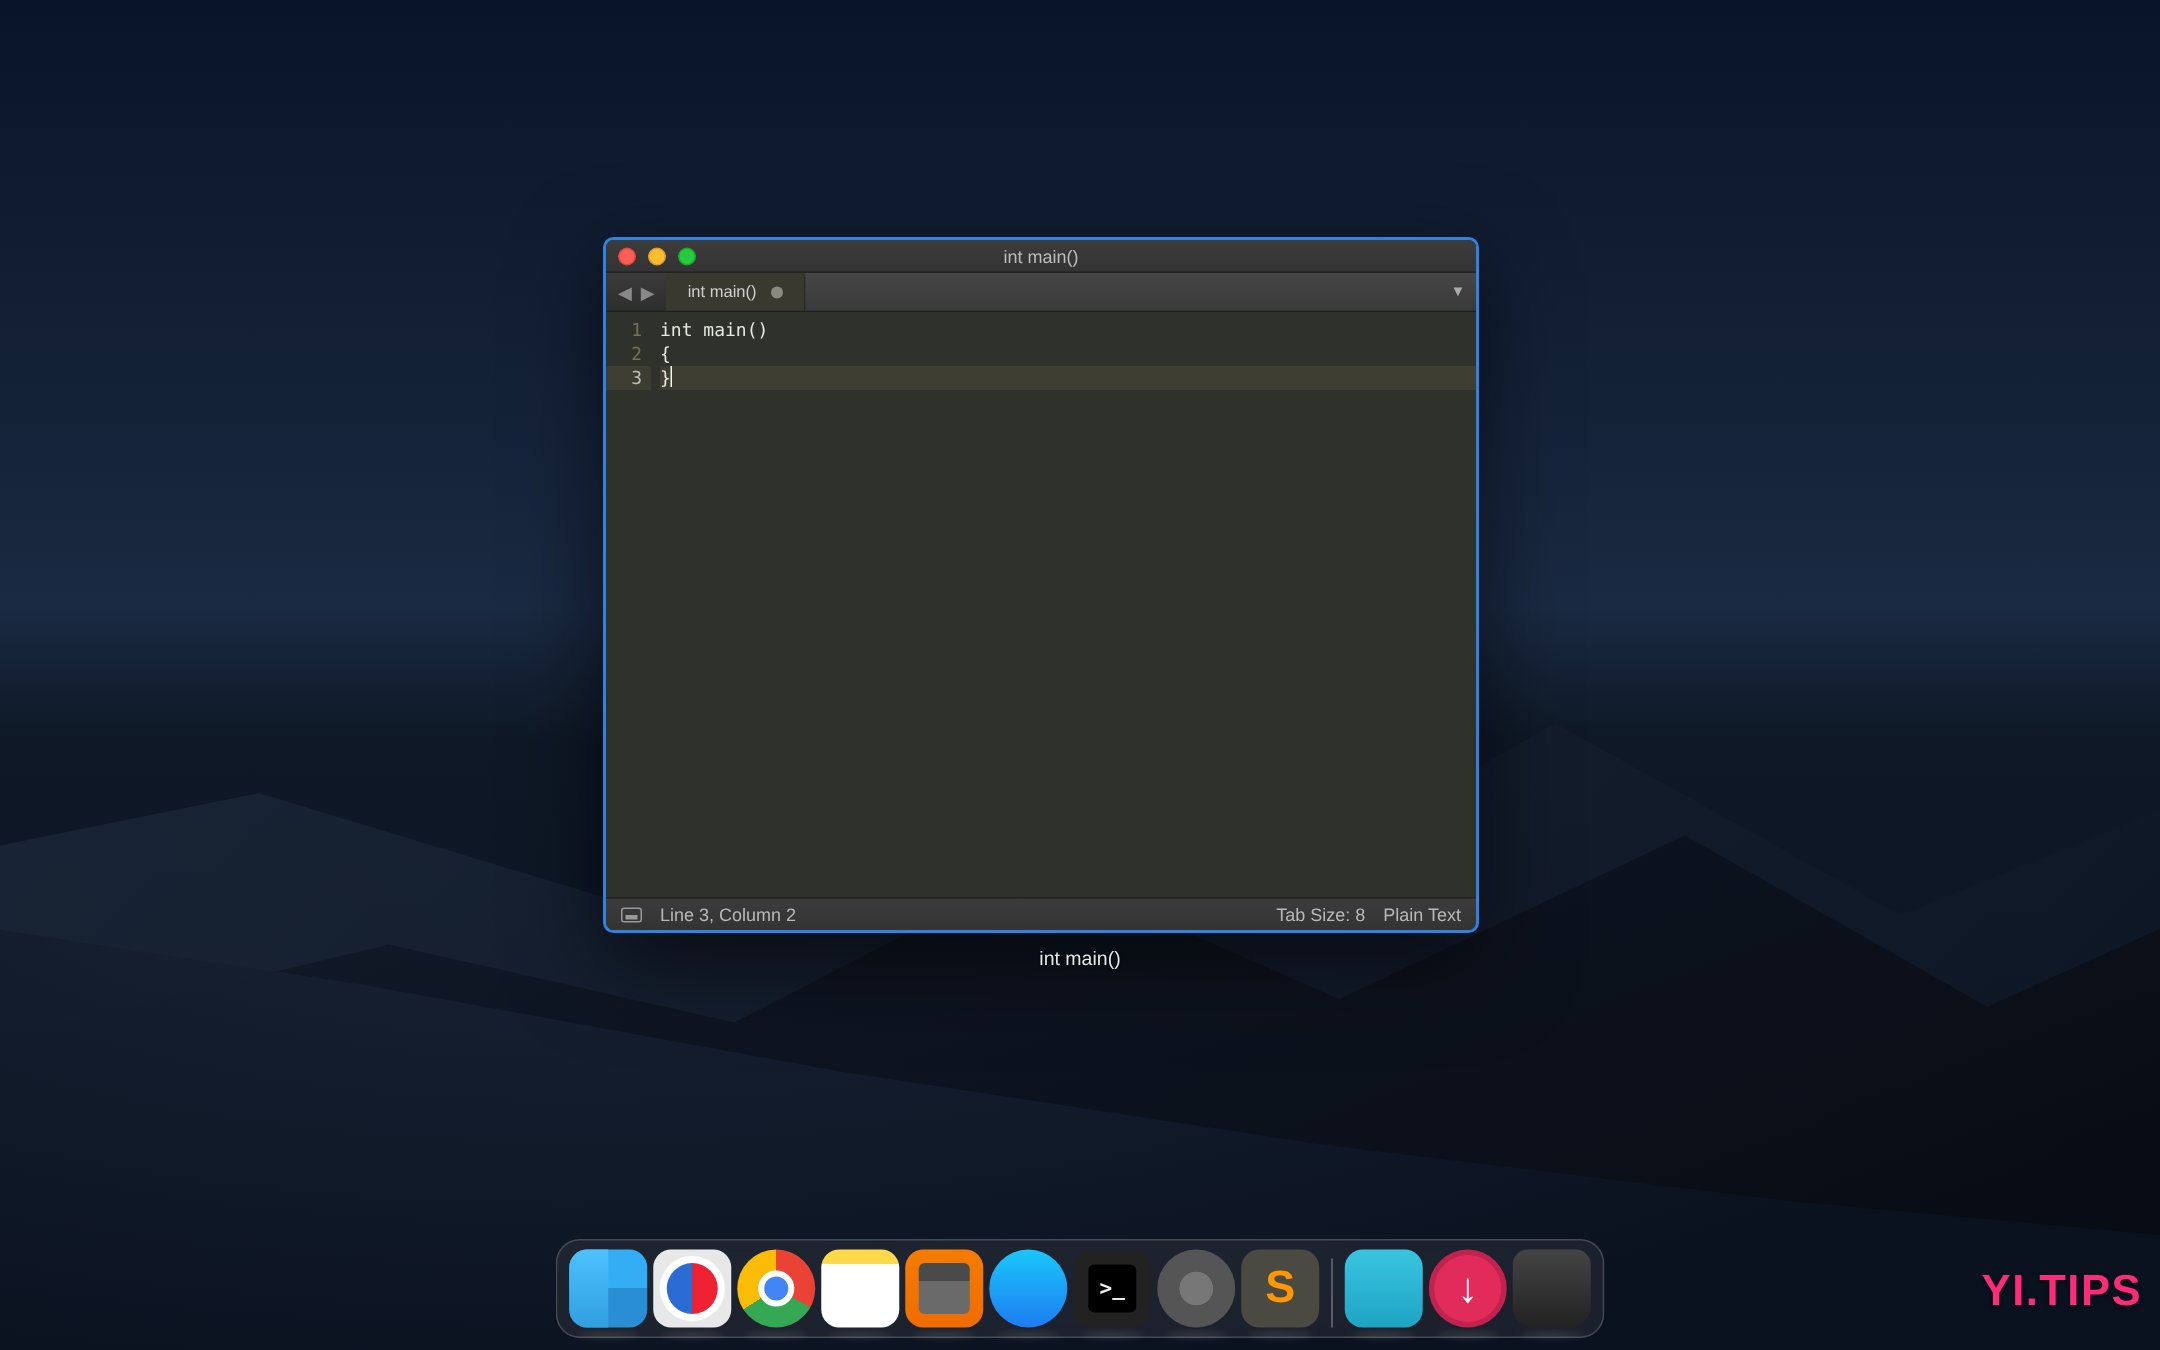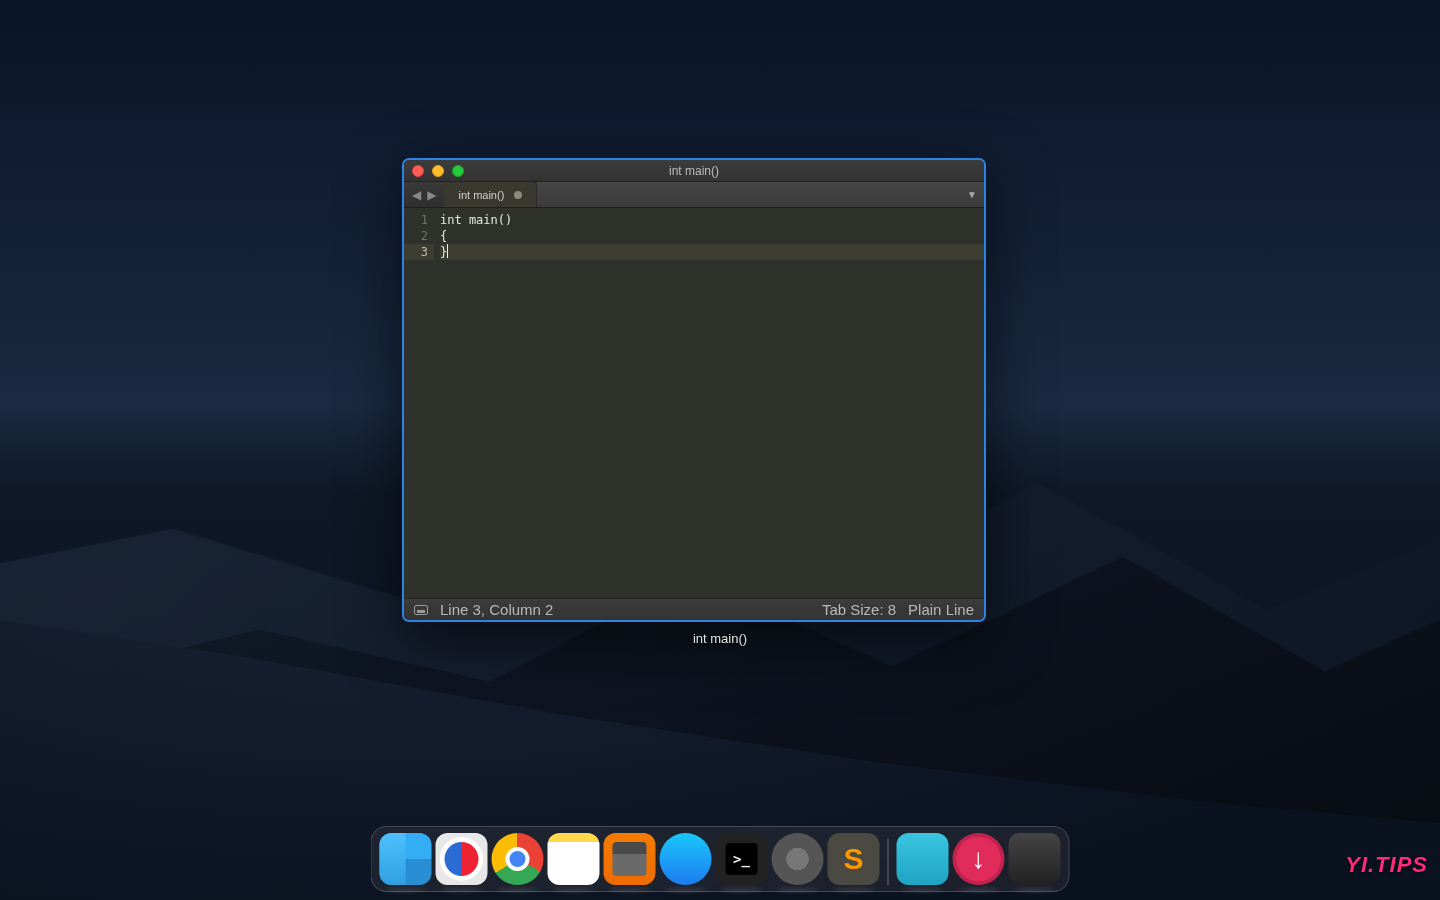"Line 3, Column 2" .statusbar { font-size: 15px -> 12px }
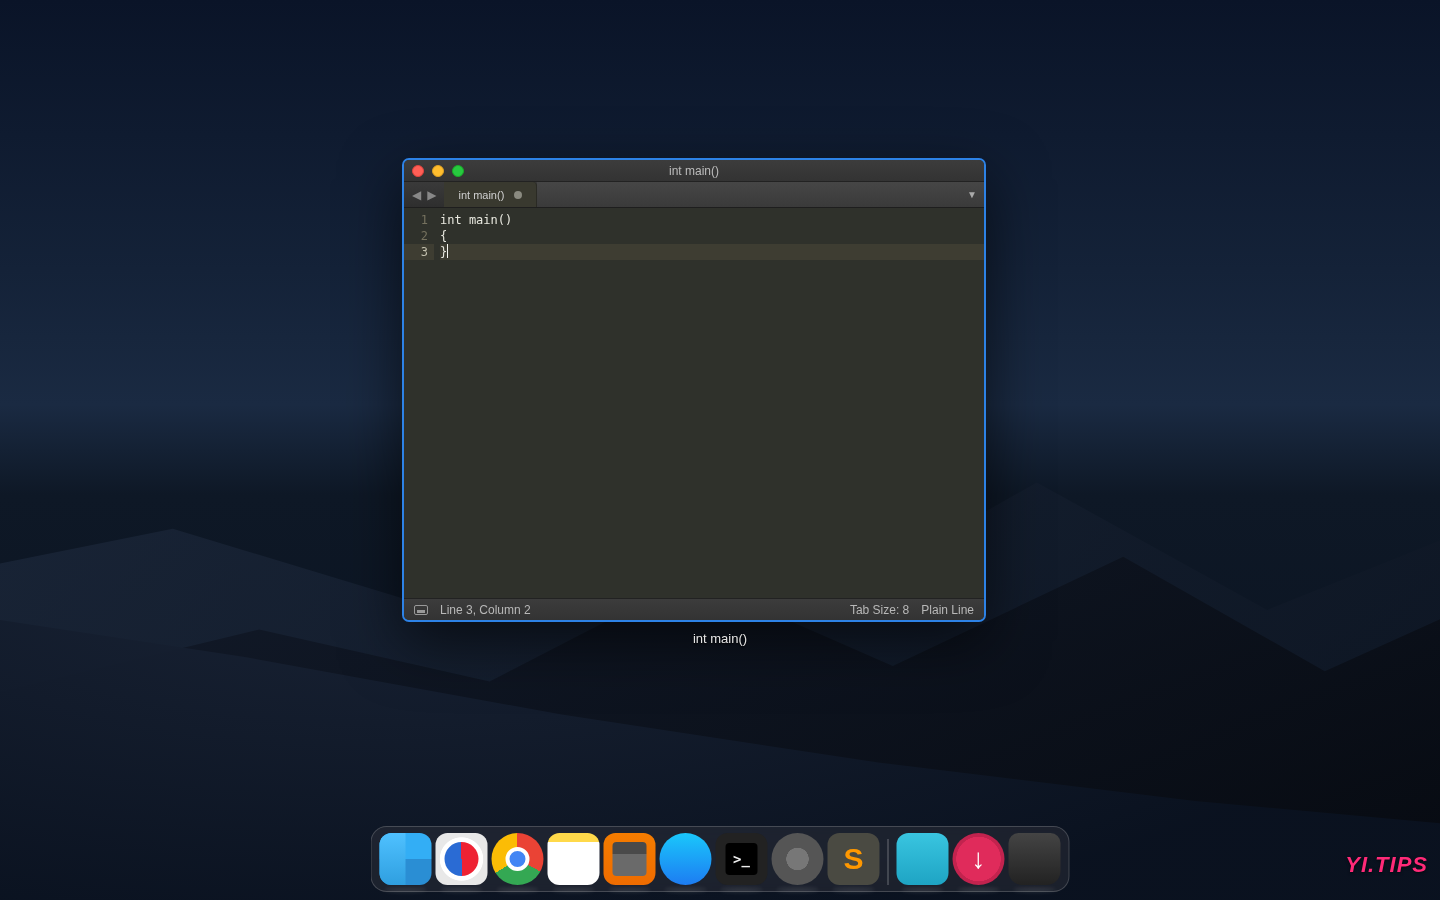"Plain Line" span { text: Line -> Text }
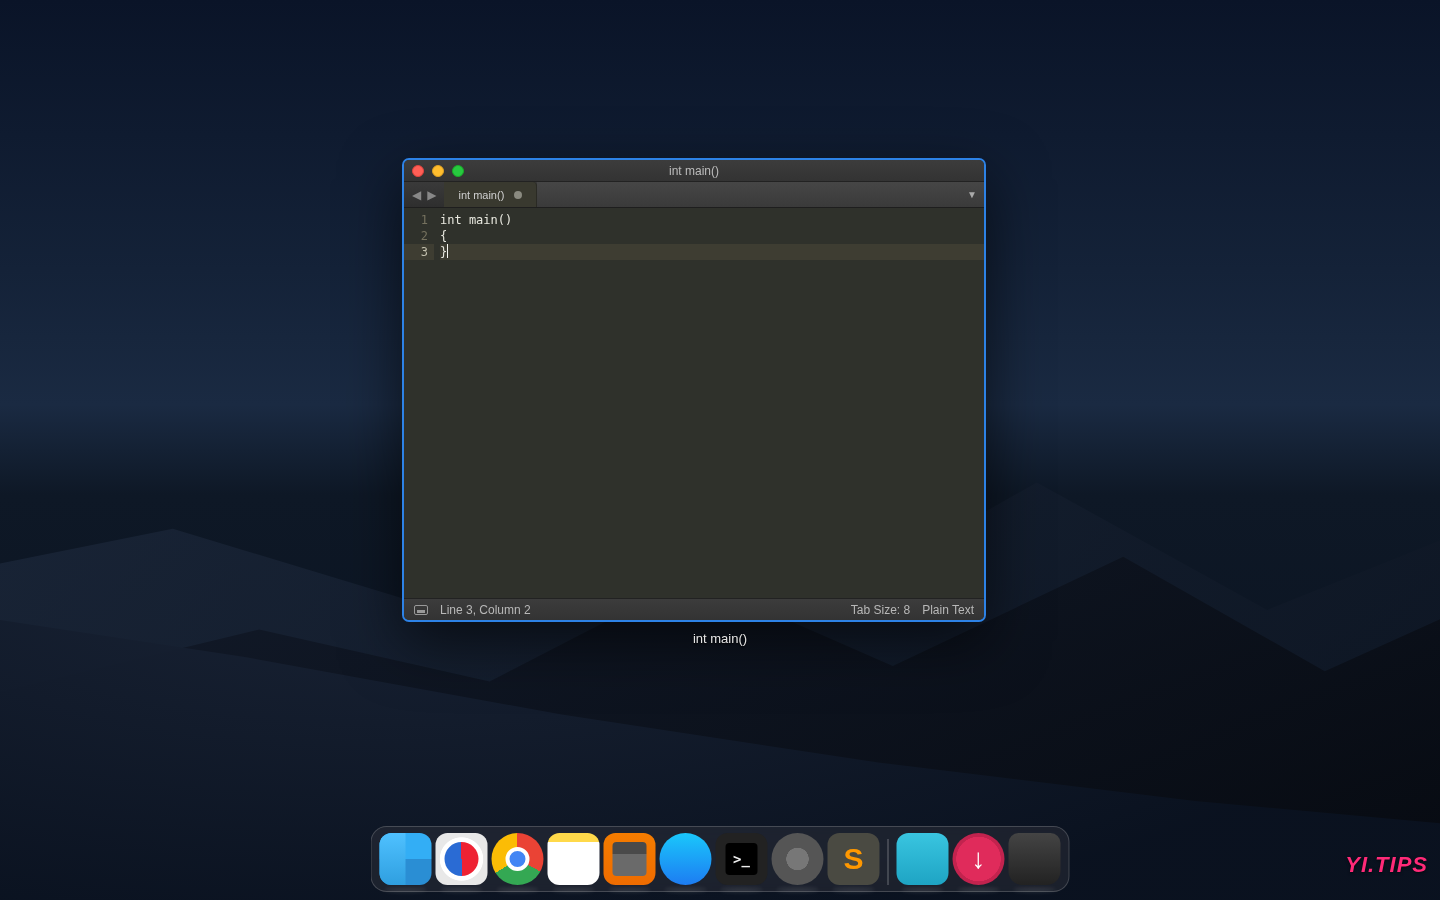"YI.TIPS" .watermark { font-size: 22px -> 29px; font-style: italic -> none }
